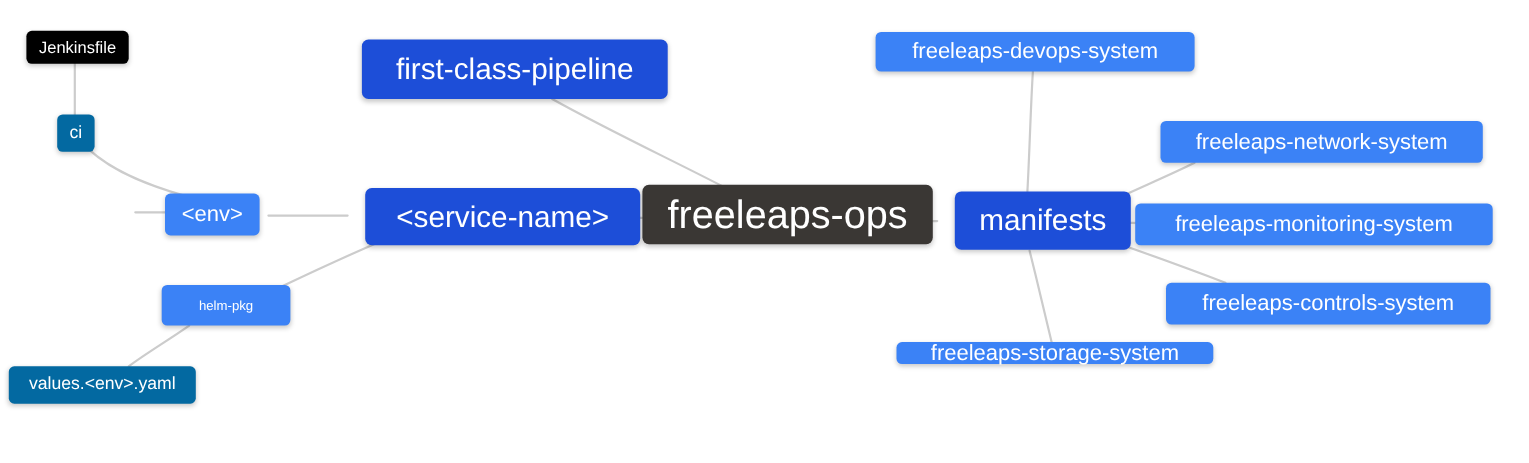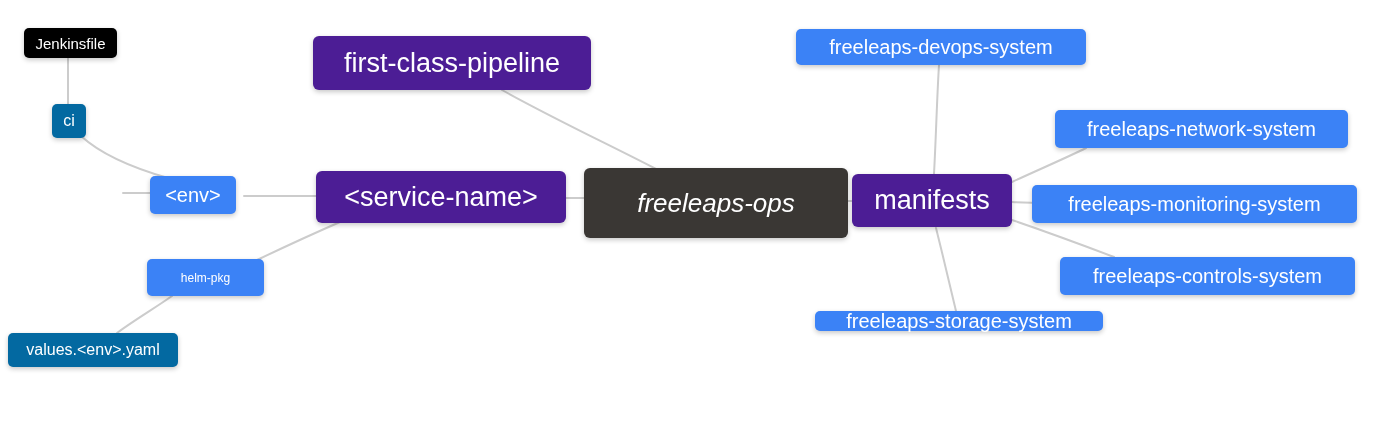"first-class-pipeline" .blue { background: #4c1d95 -> #1d4ed8; margin-left: none -> 16px }
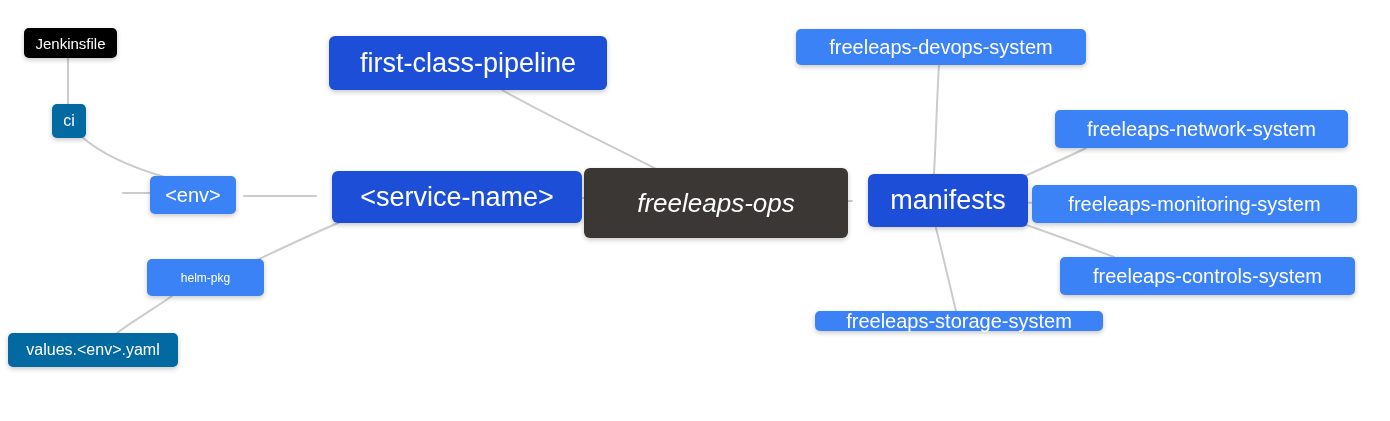"freeleaps-ops" div.node { font-size: 26px -> 36px; font-style: italic -> none; height: 70px -> 54px }
